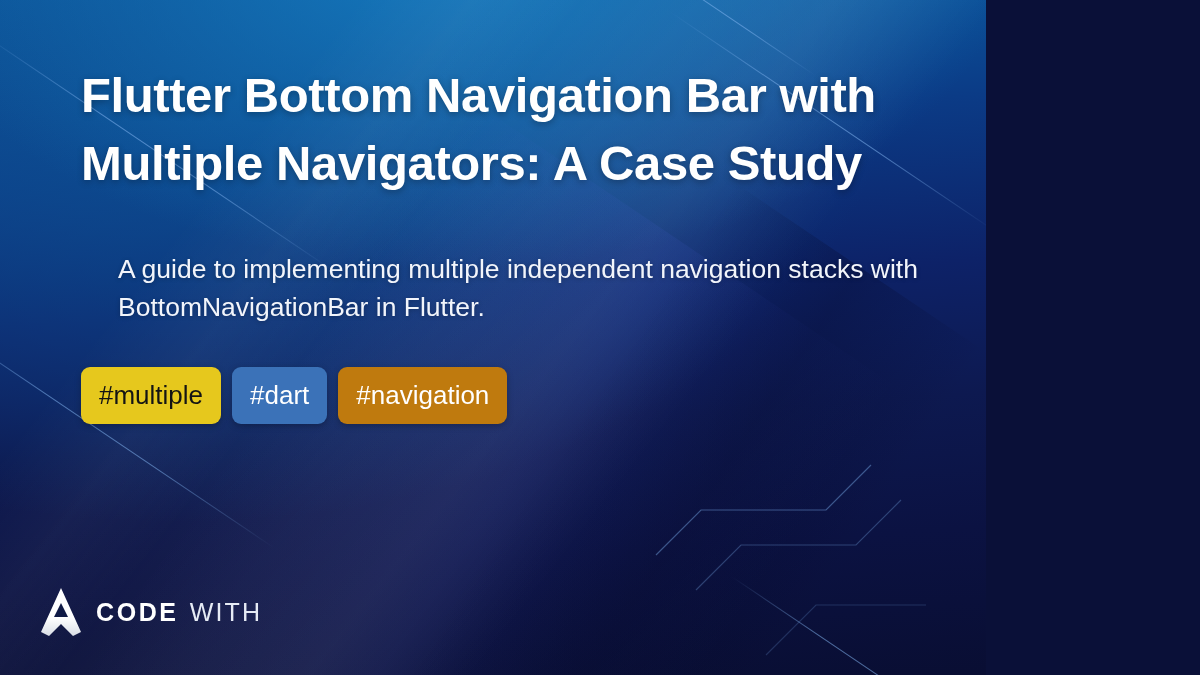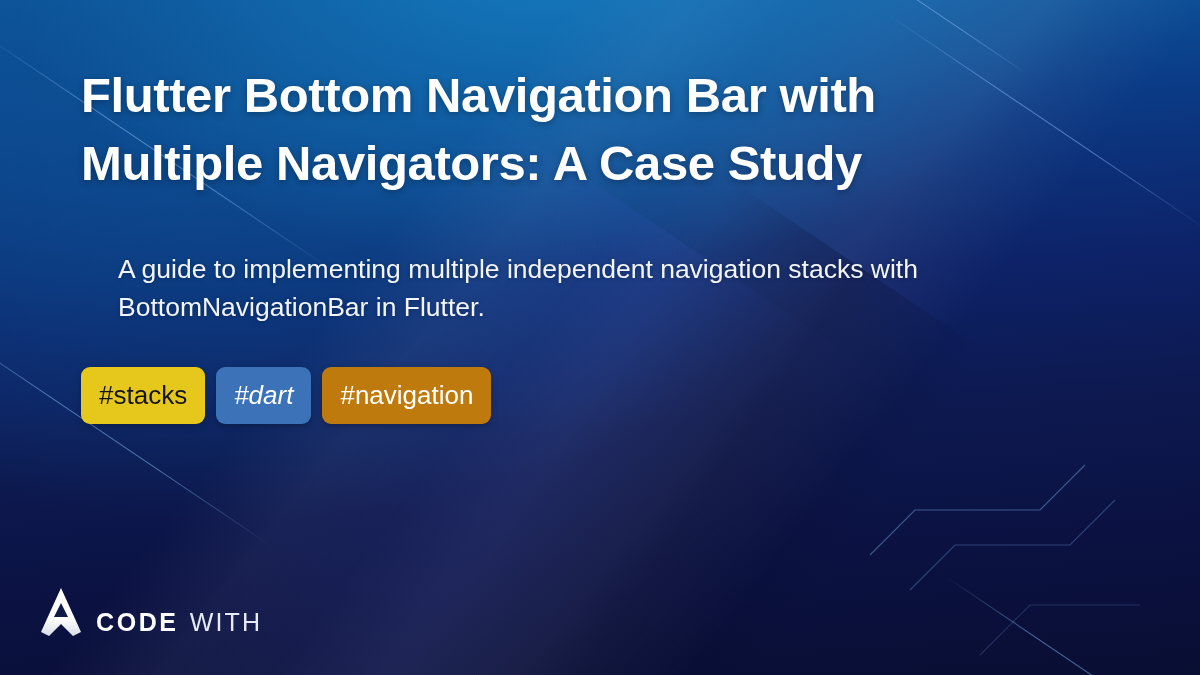"Flutter Bottom Navigation Bar with" .card { width: 1200px -> 986px }
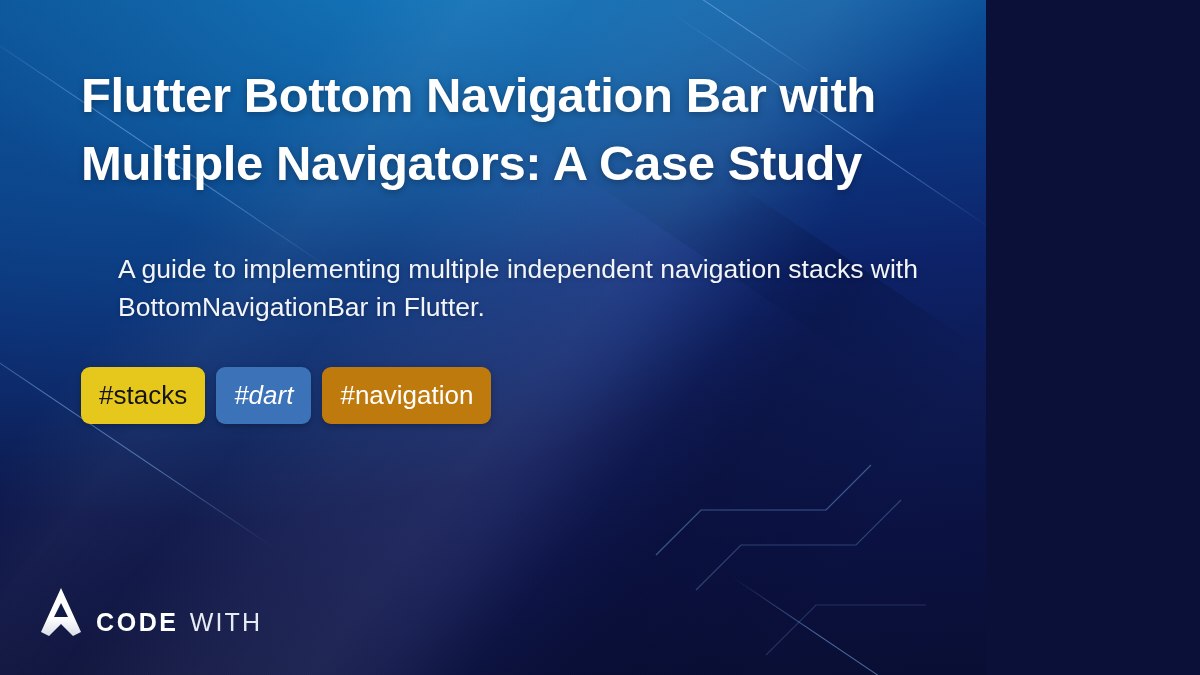"#stacks" span.tag { text: stacks -> multiple }
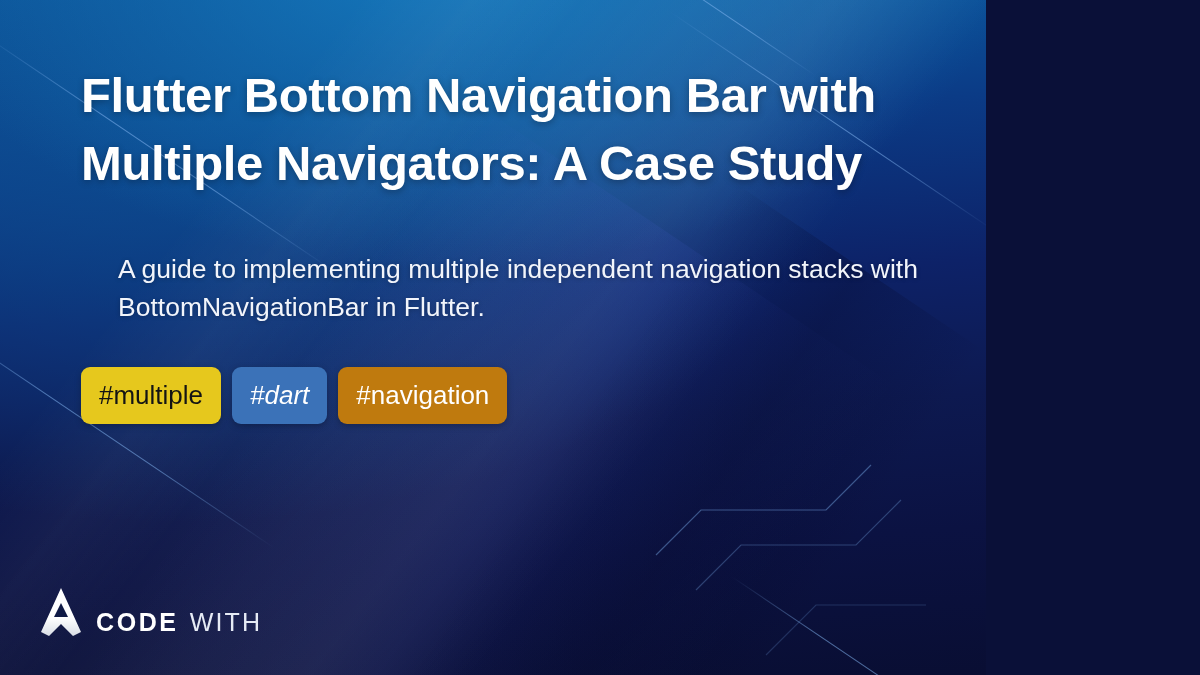"#dart" span.tag { font-style: italic -> none }
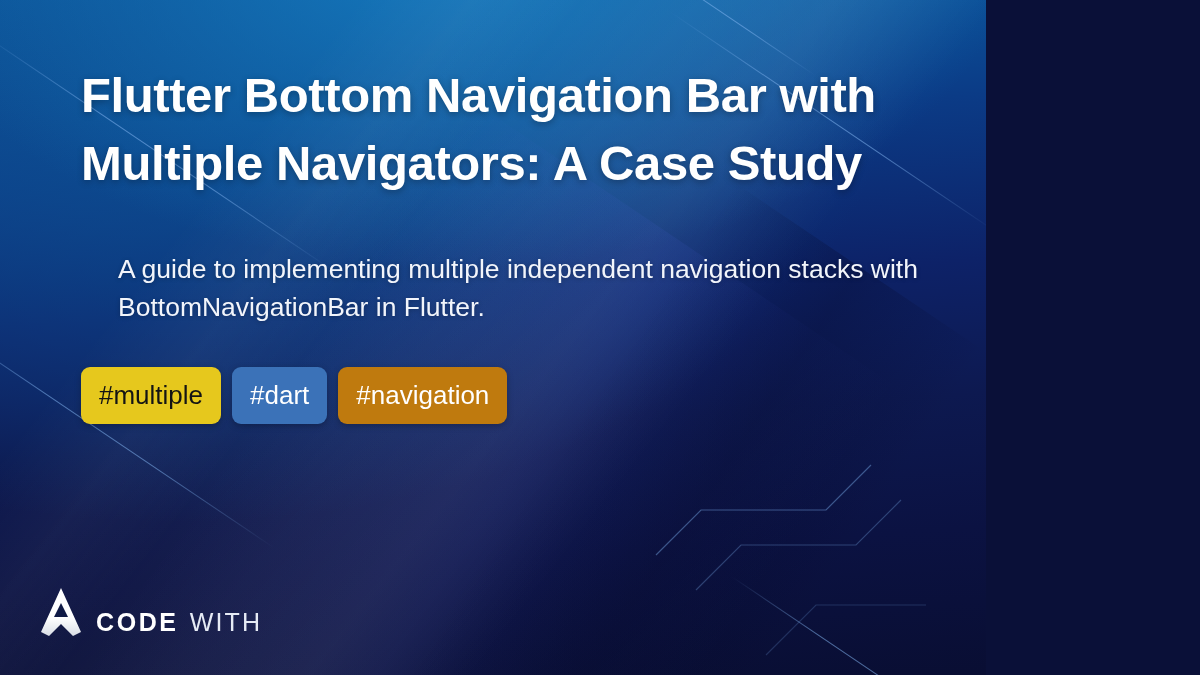"CODE" .brand { align-items: flex-end -> center }
